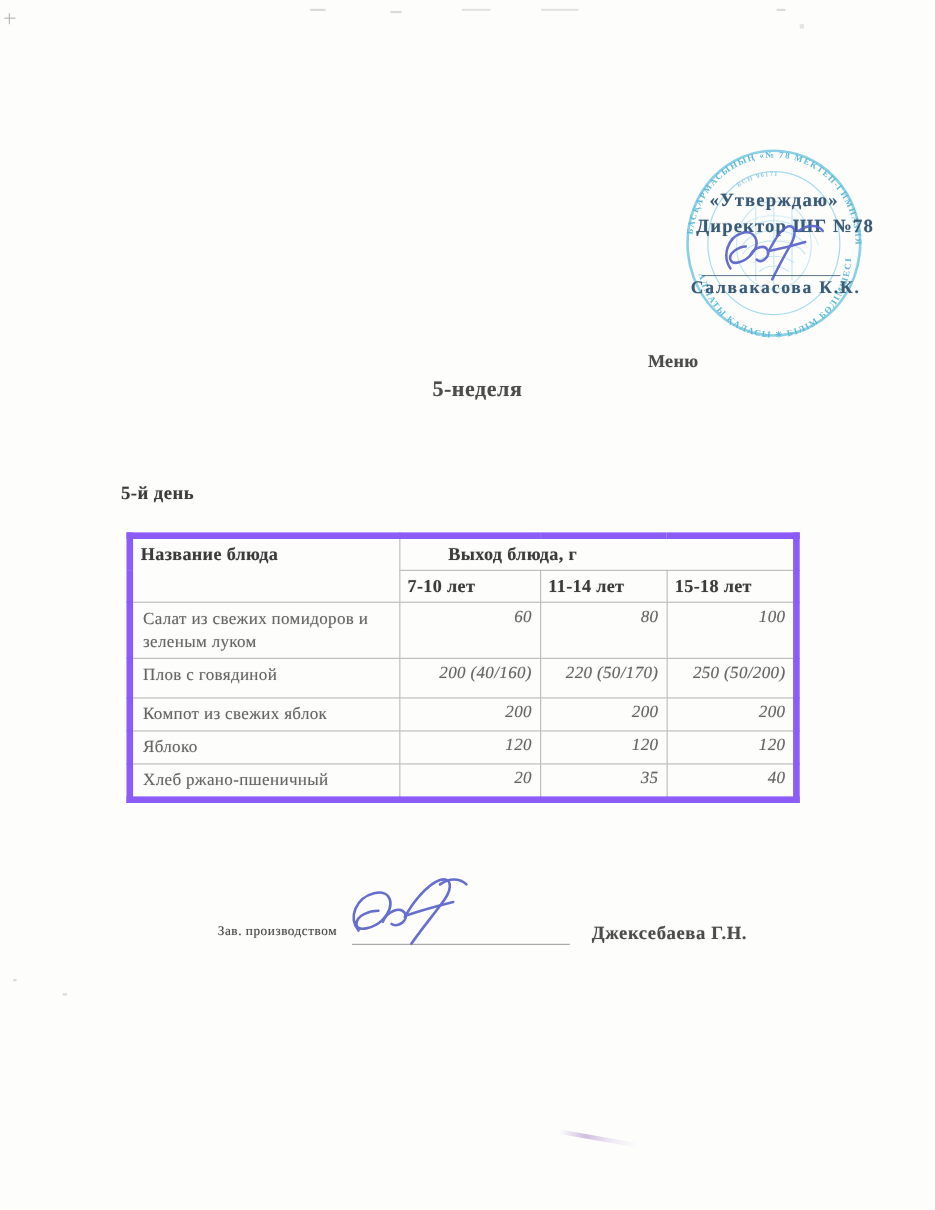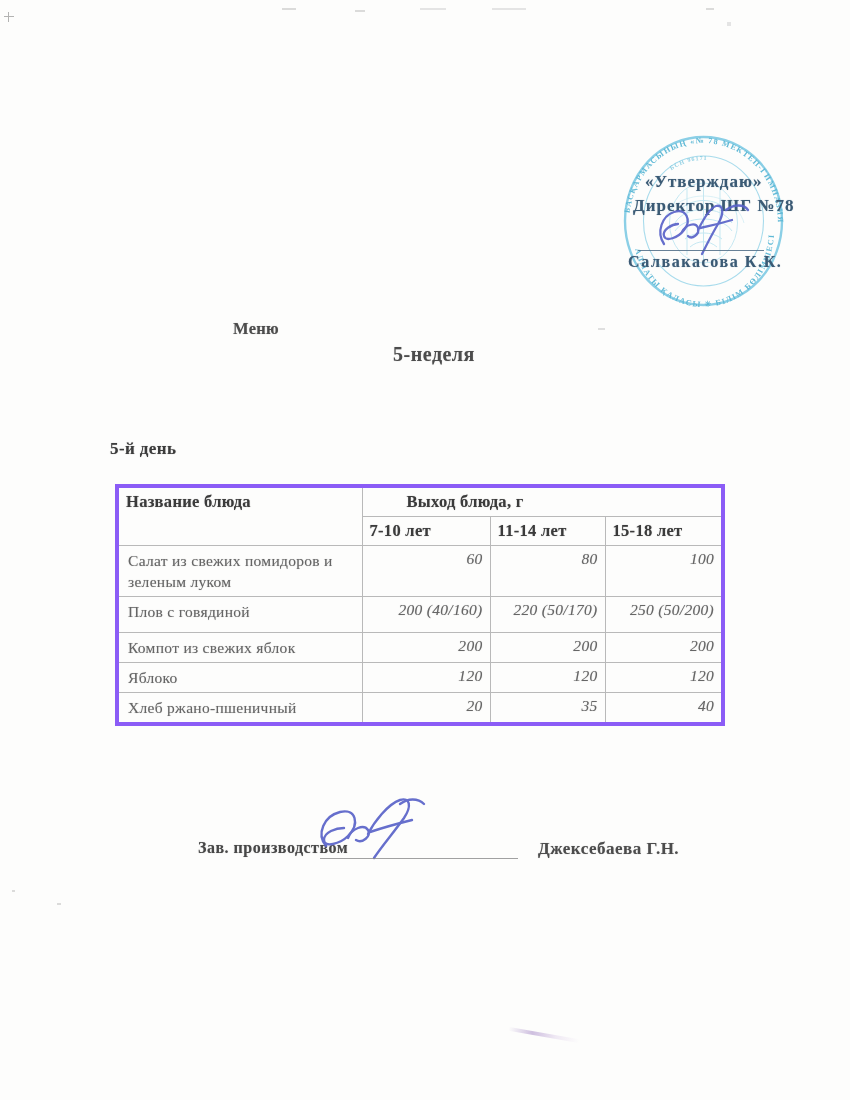"Меню" .title-menu { text-align: left -> right }
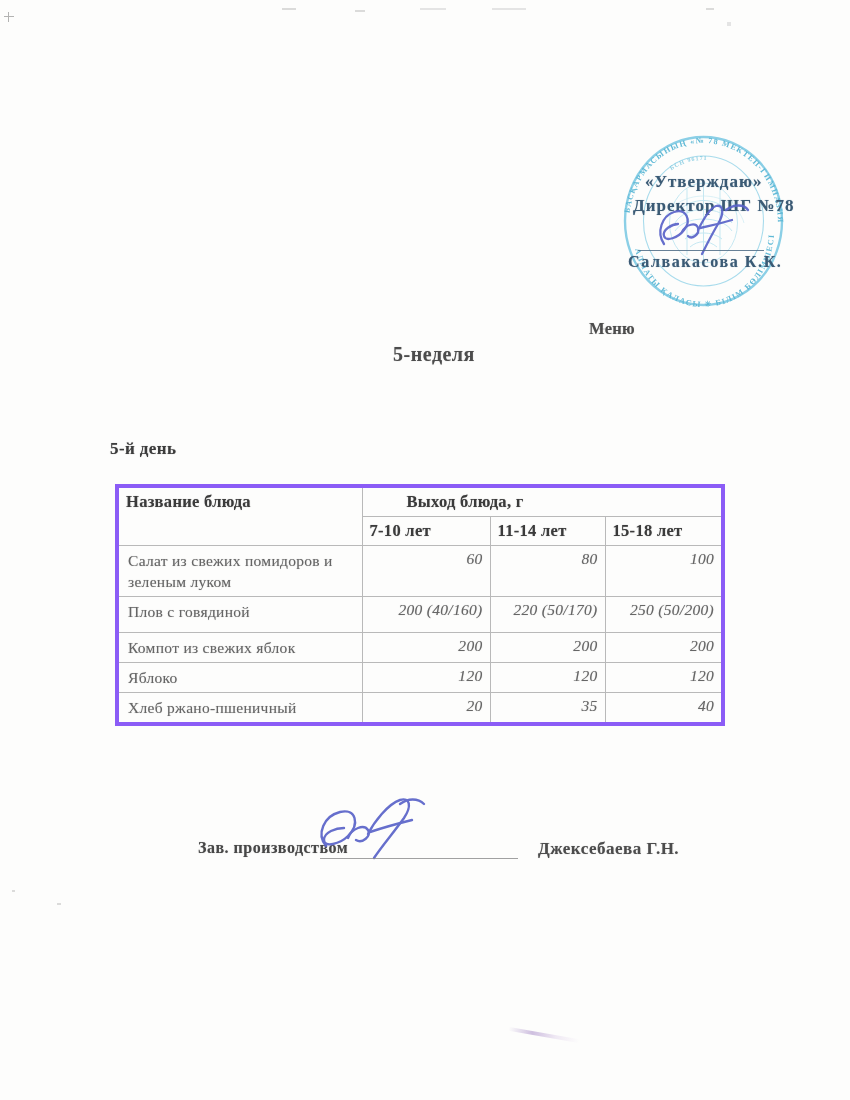"Название блюда" .menu-table { border: 4px solid #8b5cf6 -> 6px solid #8b5cf6 }
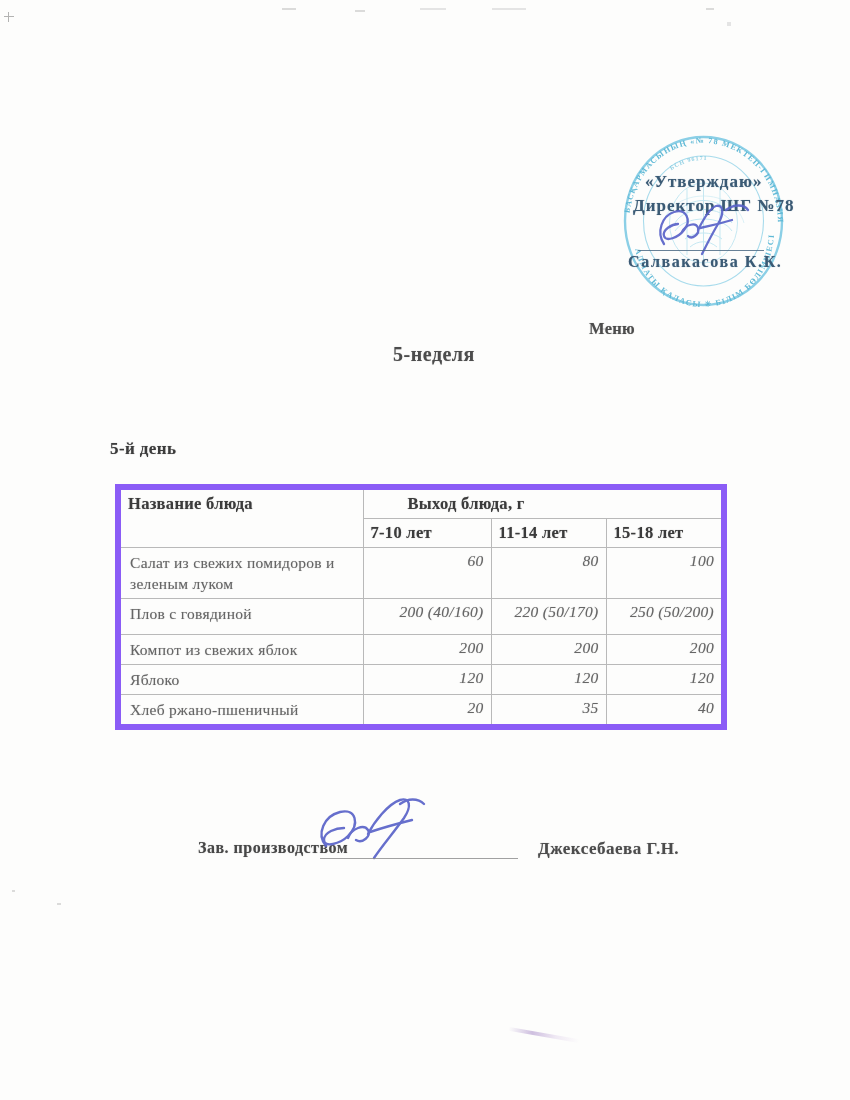"Зав. производством" .footer-role { font-size: 16px -> 12px; font-weight: bold -> normal }
